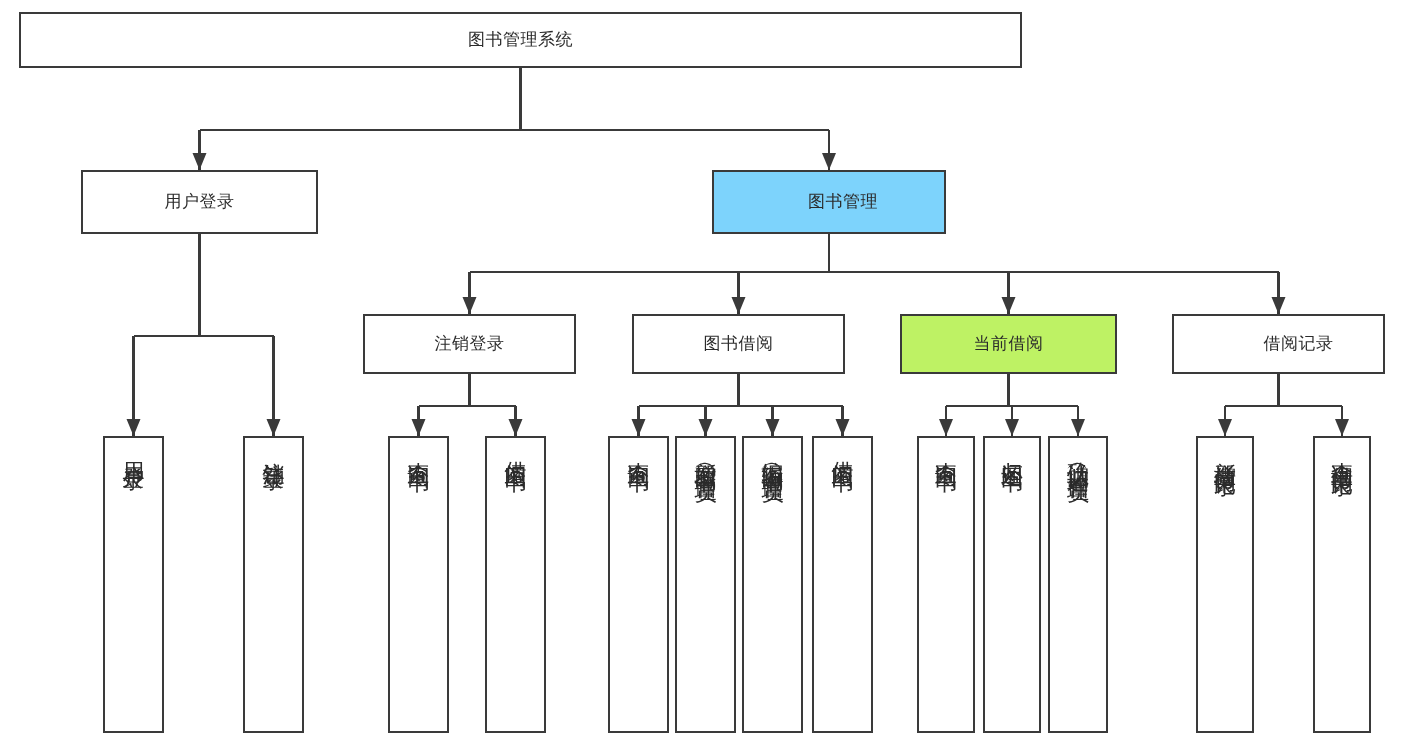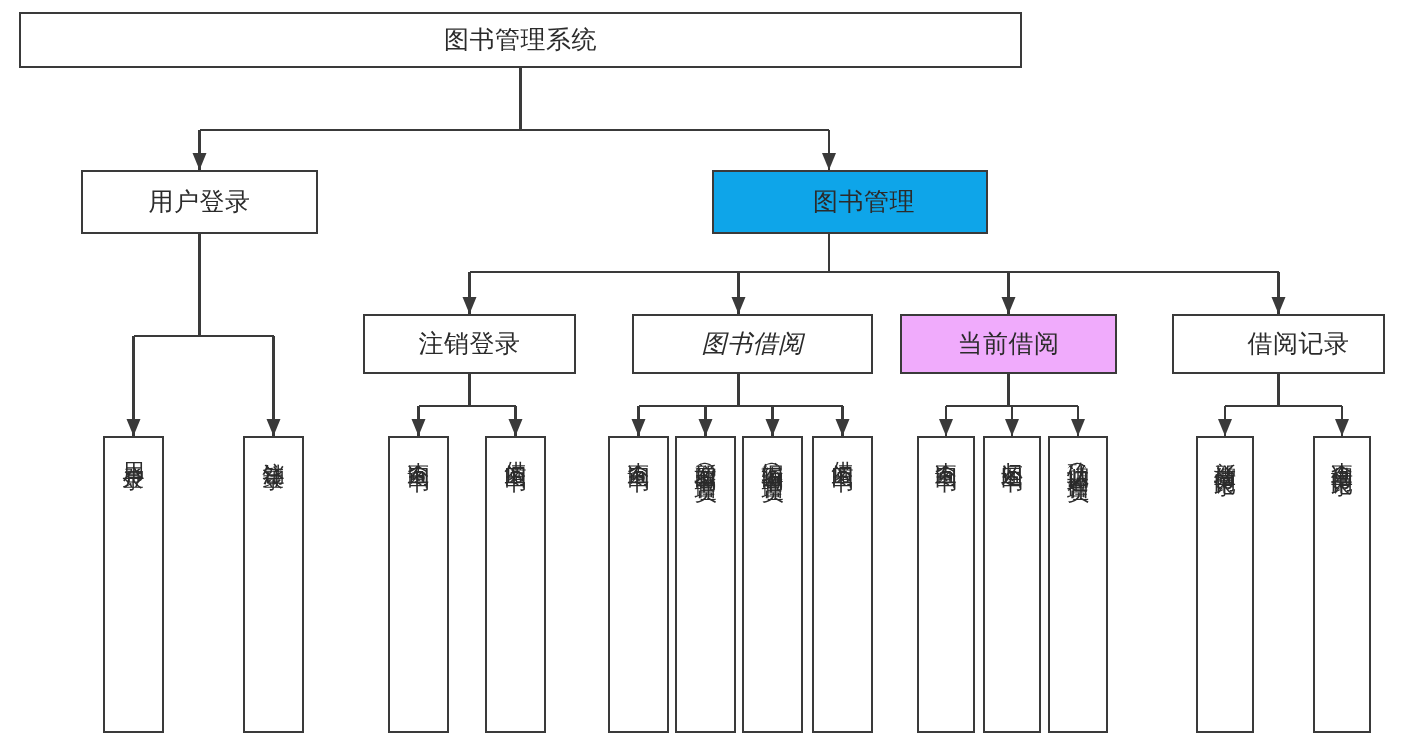"图书管理系统" .node.horiz .node-label { font-size: 25px -> 17px }
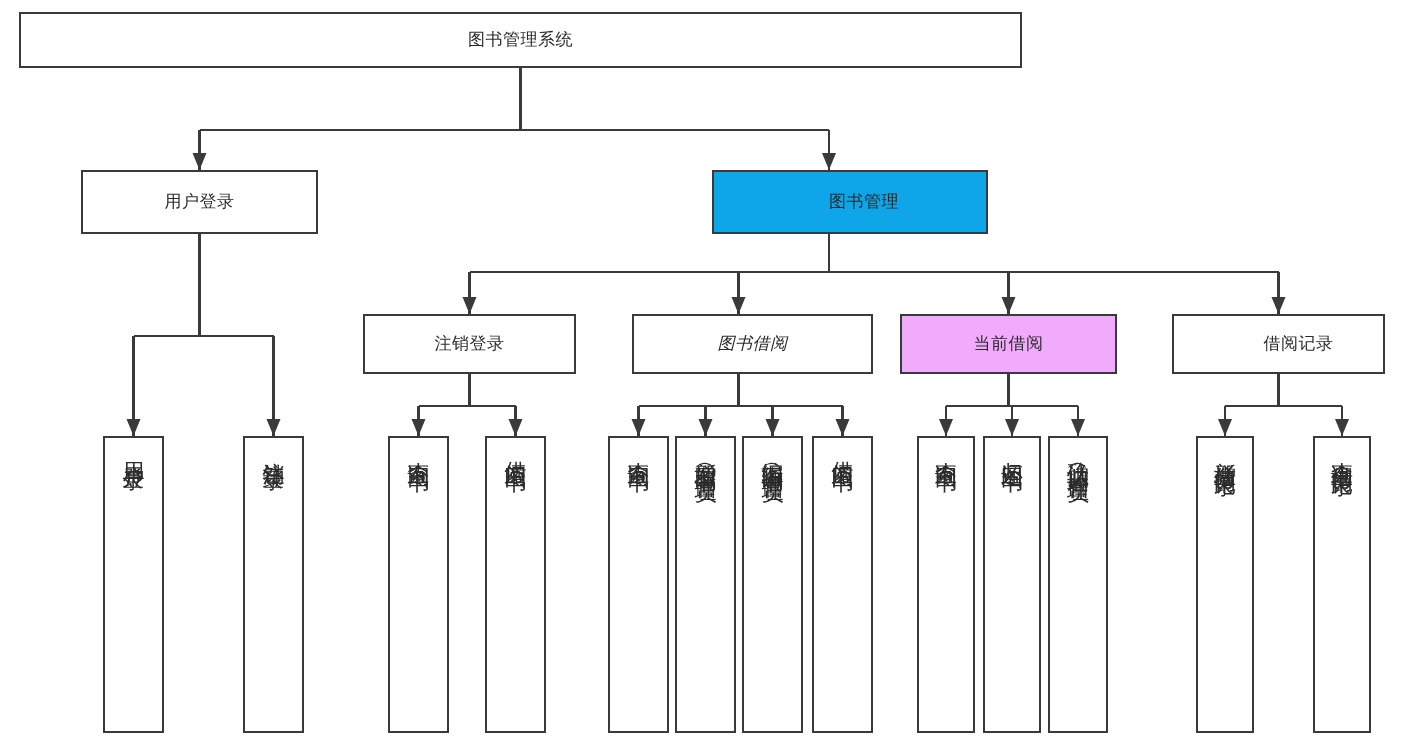"图书管理" div.node { background: #0ea5e9 -> #7dd3fc; width: 276px -> 234px }
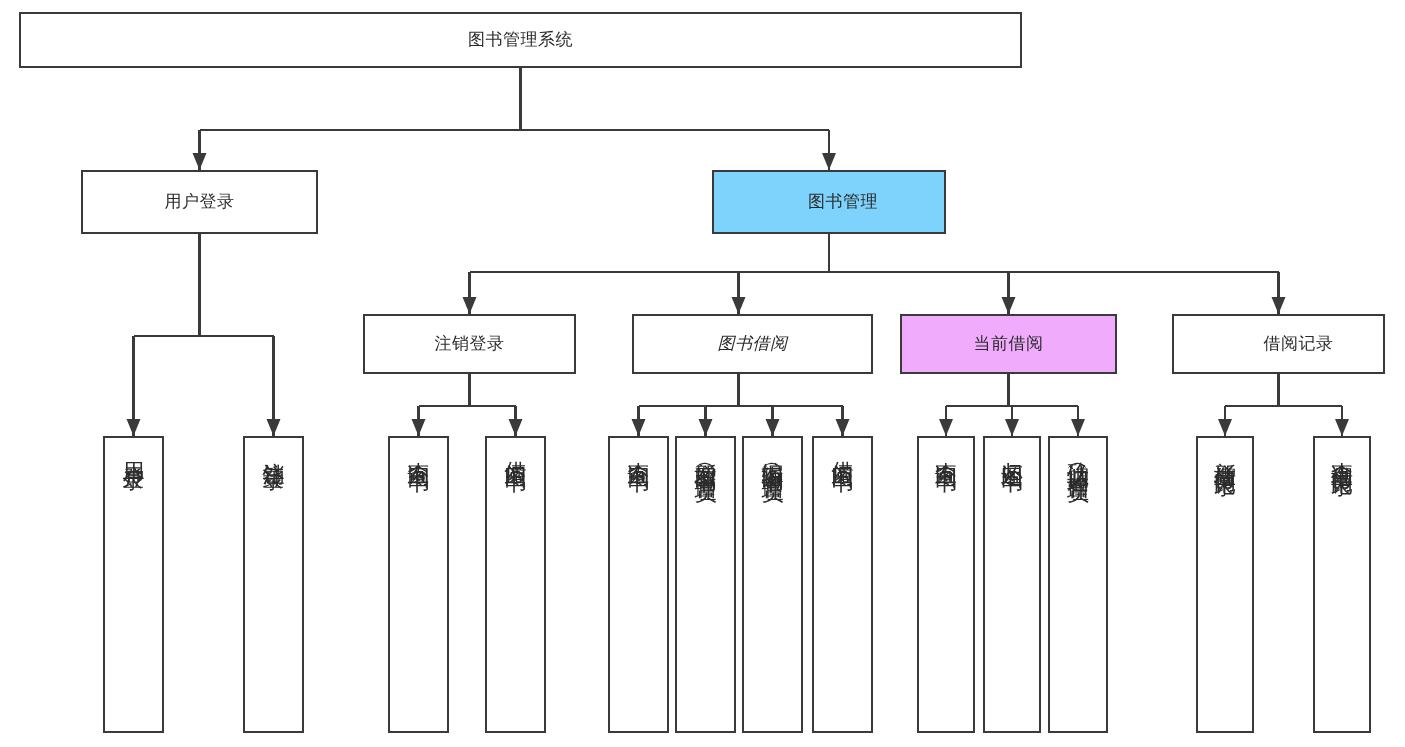"图书借阅" div.node { font-style: italic -> none; width: 241px -> 213px }
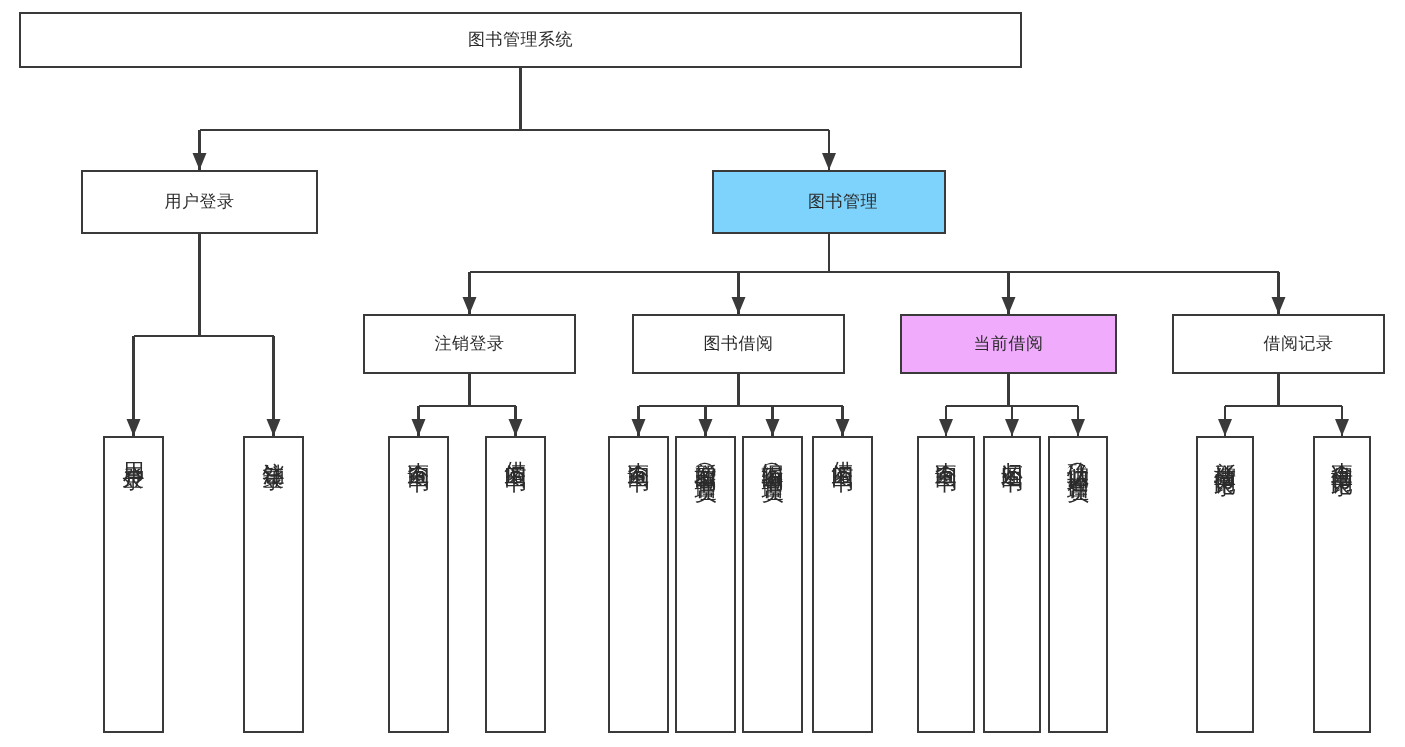"当前借阅" div.node { background: #f0abfc -> #bef264 }
